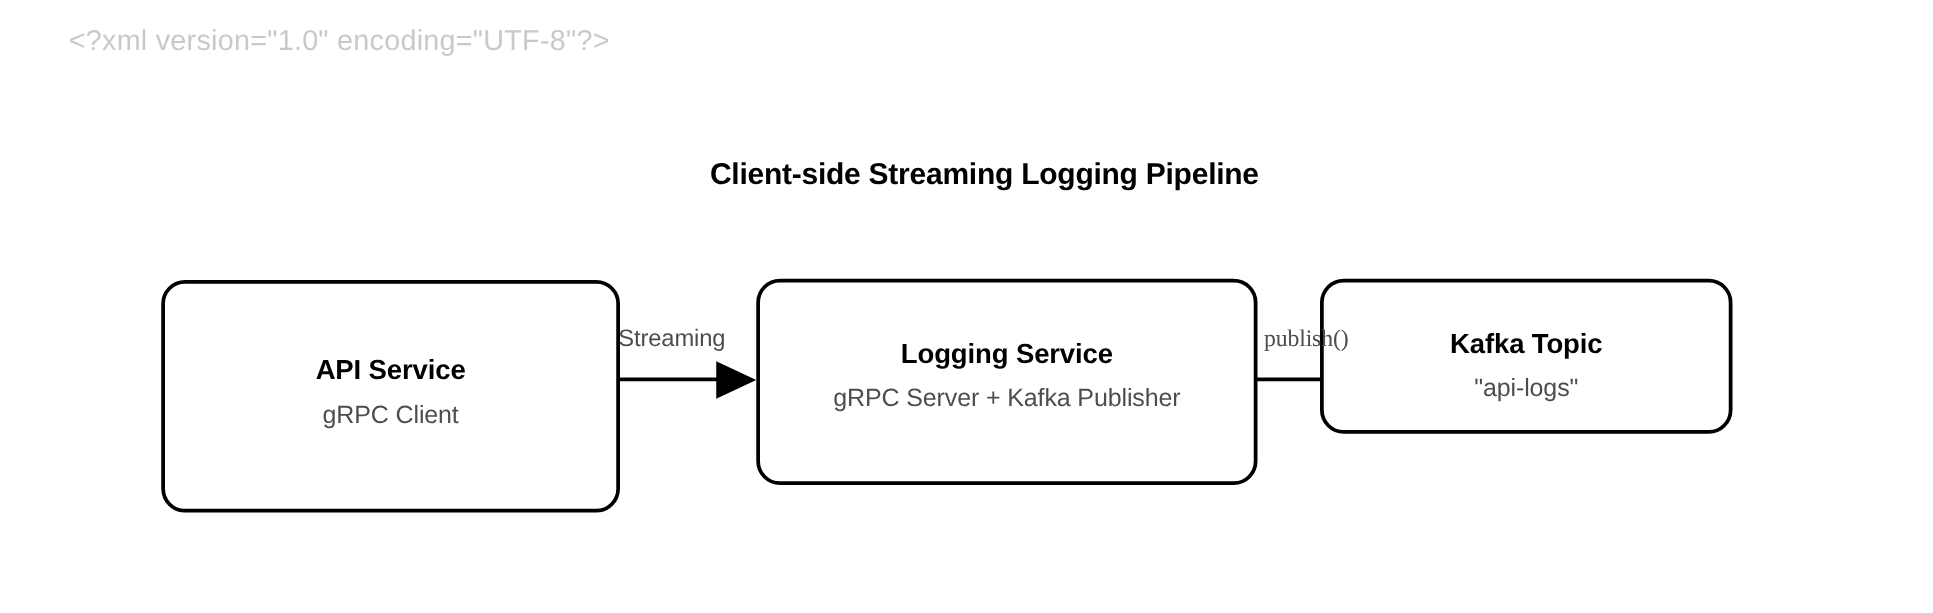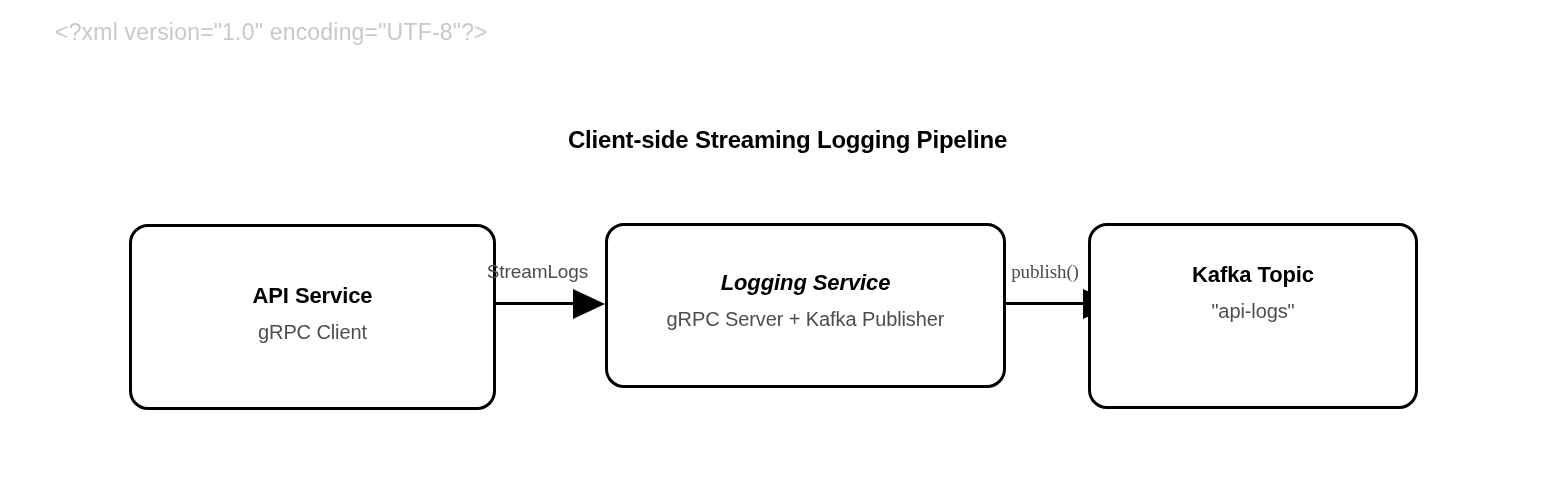"StreamLogs" div.edge-label { text: StreamLogs -> Streaming }
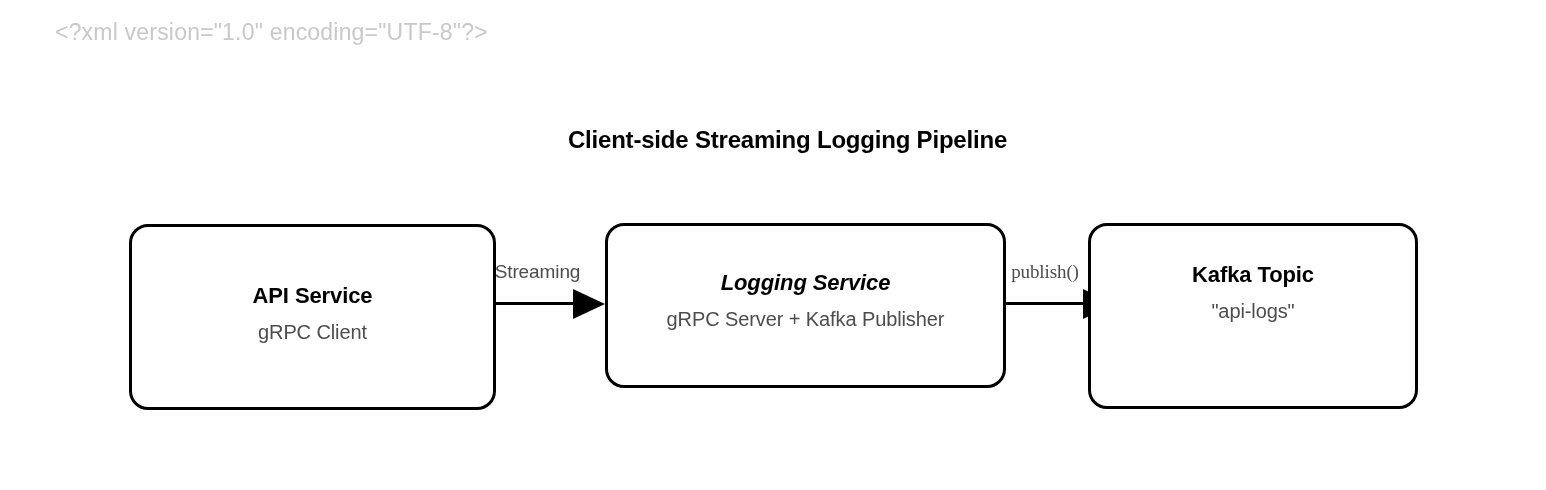"Logging Service" #node-logging .node-title { font-style: italic -> none }
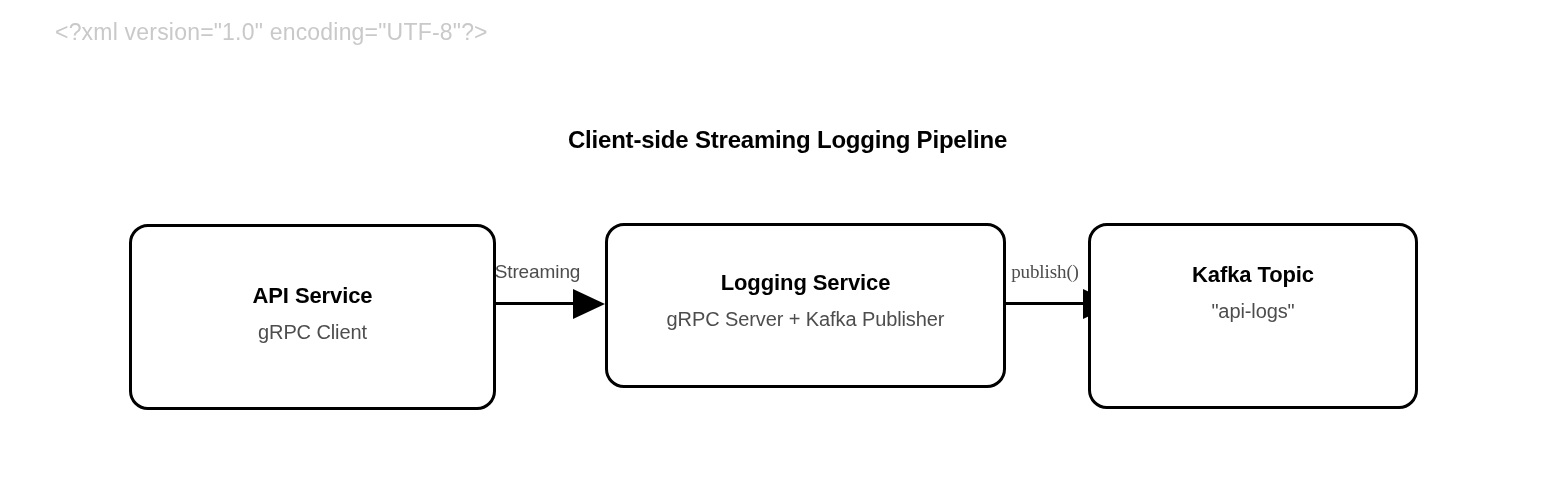"Kafka Topic" #node-kafka { height: 186px -> 124px; left: 1088px -> 1056px }
